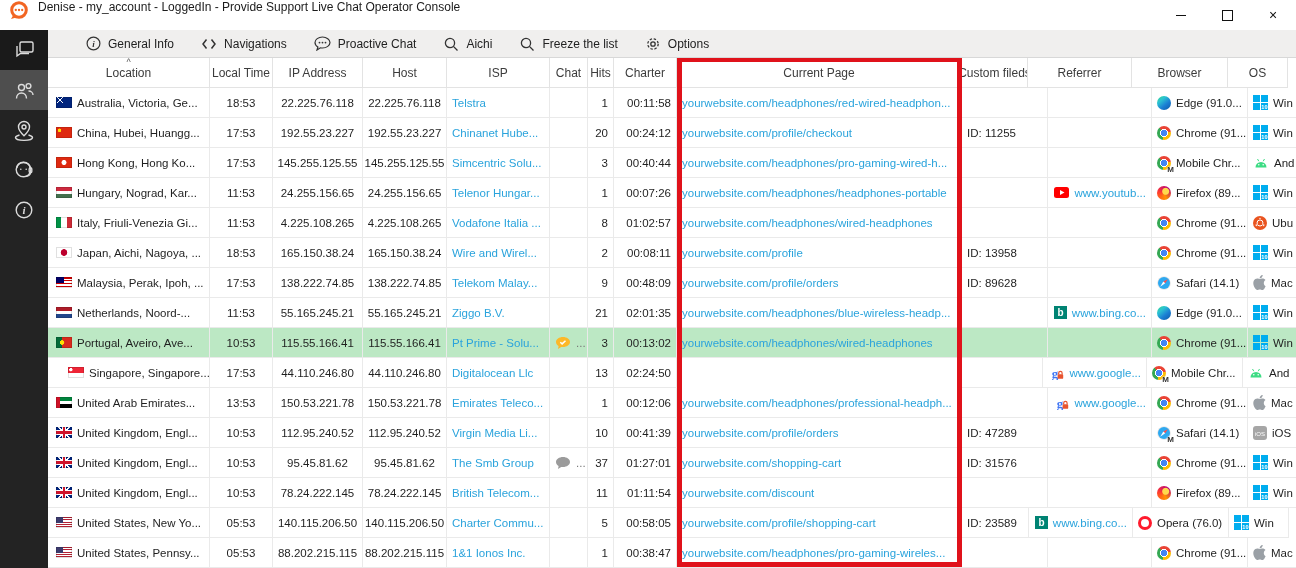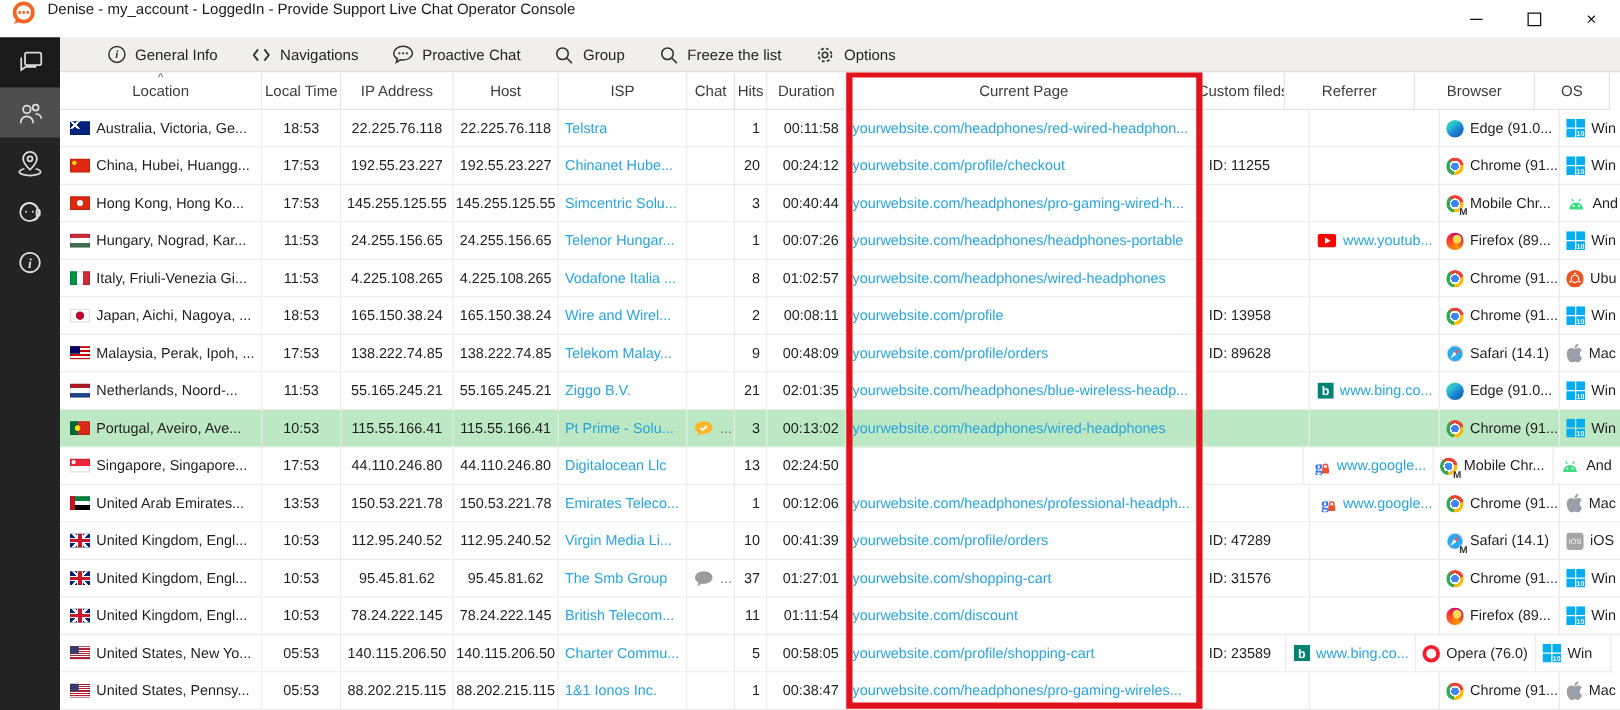"Group" span { text: Group -> Aichi }
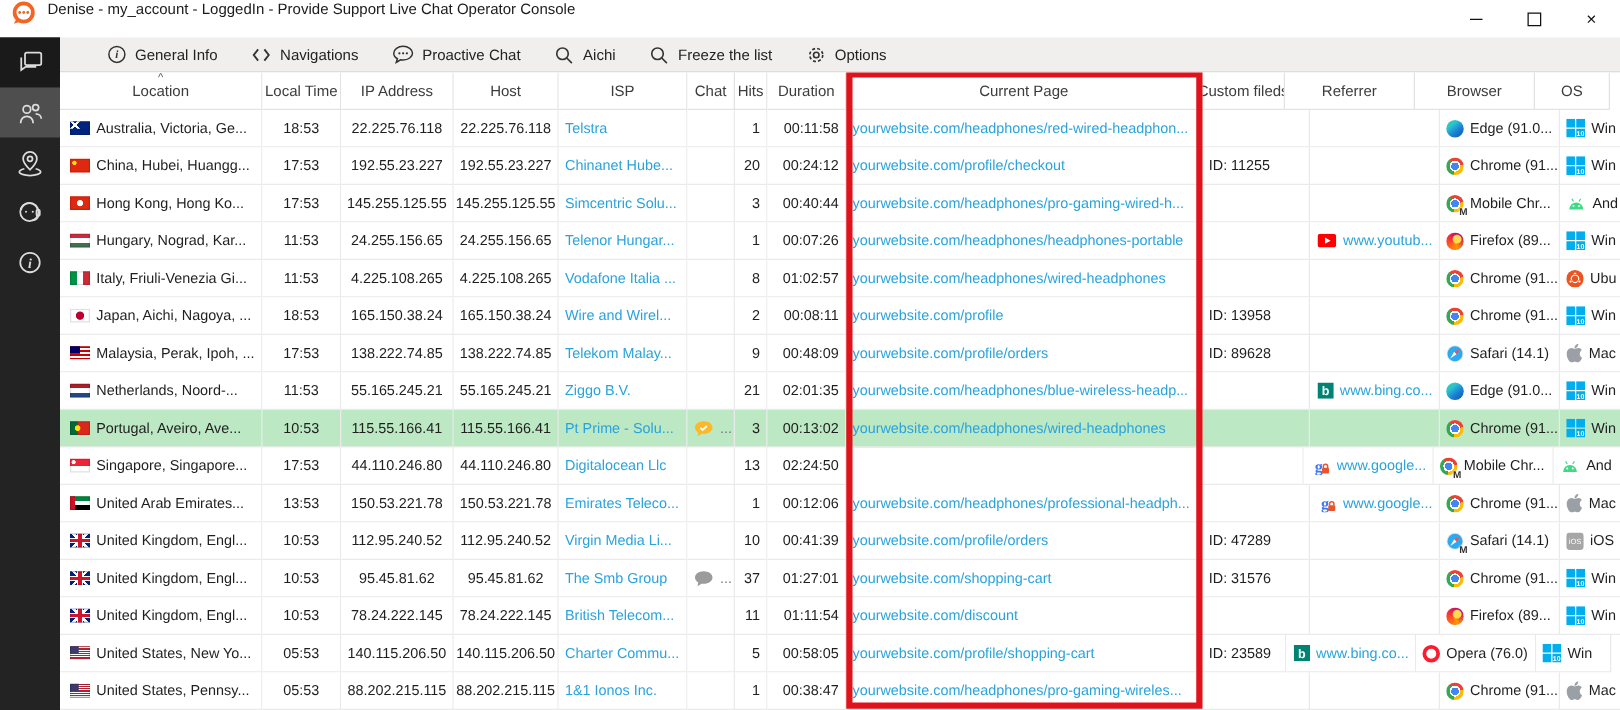"Duration" span { text: Duration -> Charter }
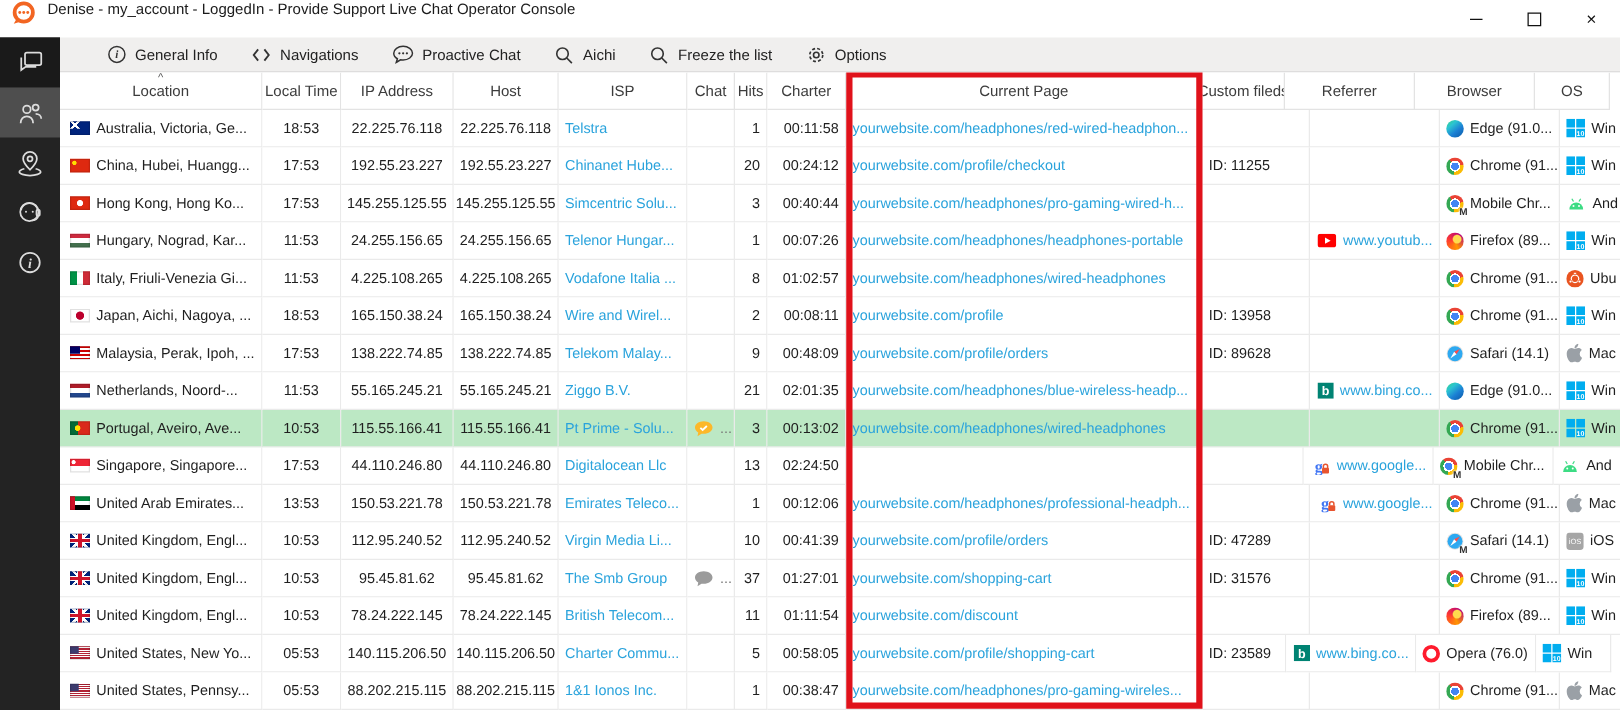"Singapore, Singapore..." div.td { padding-left: 8px -> 20px }
